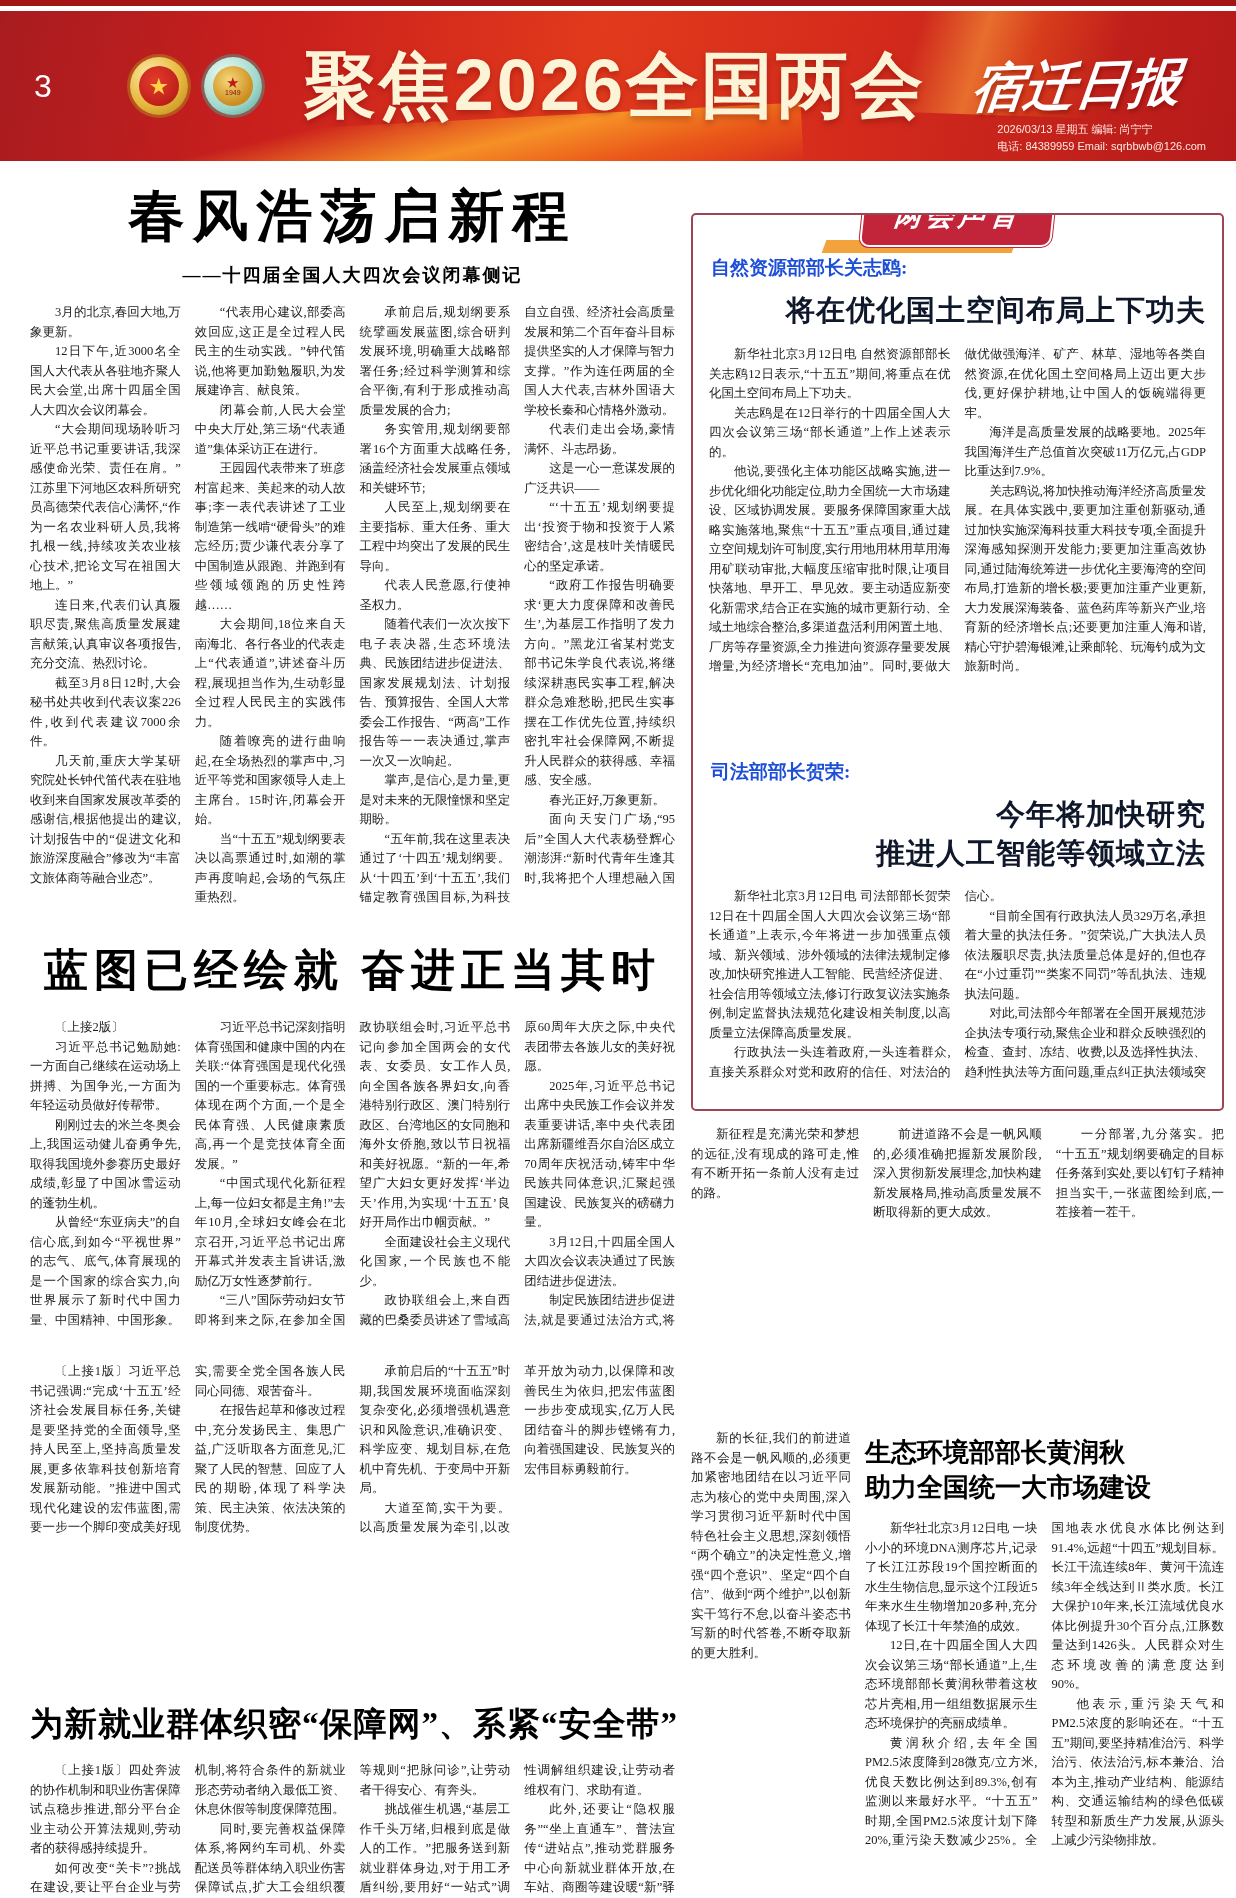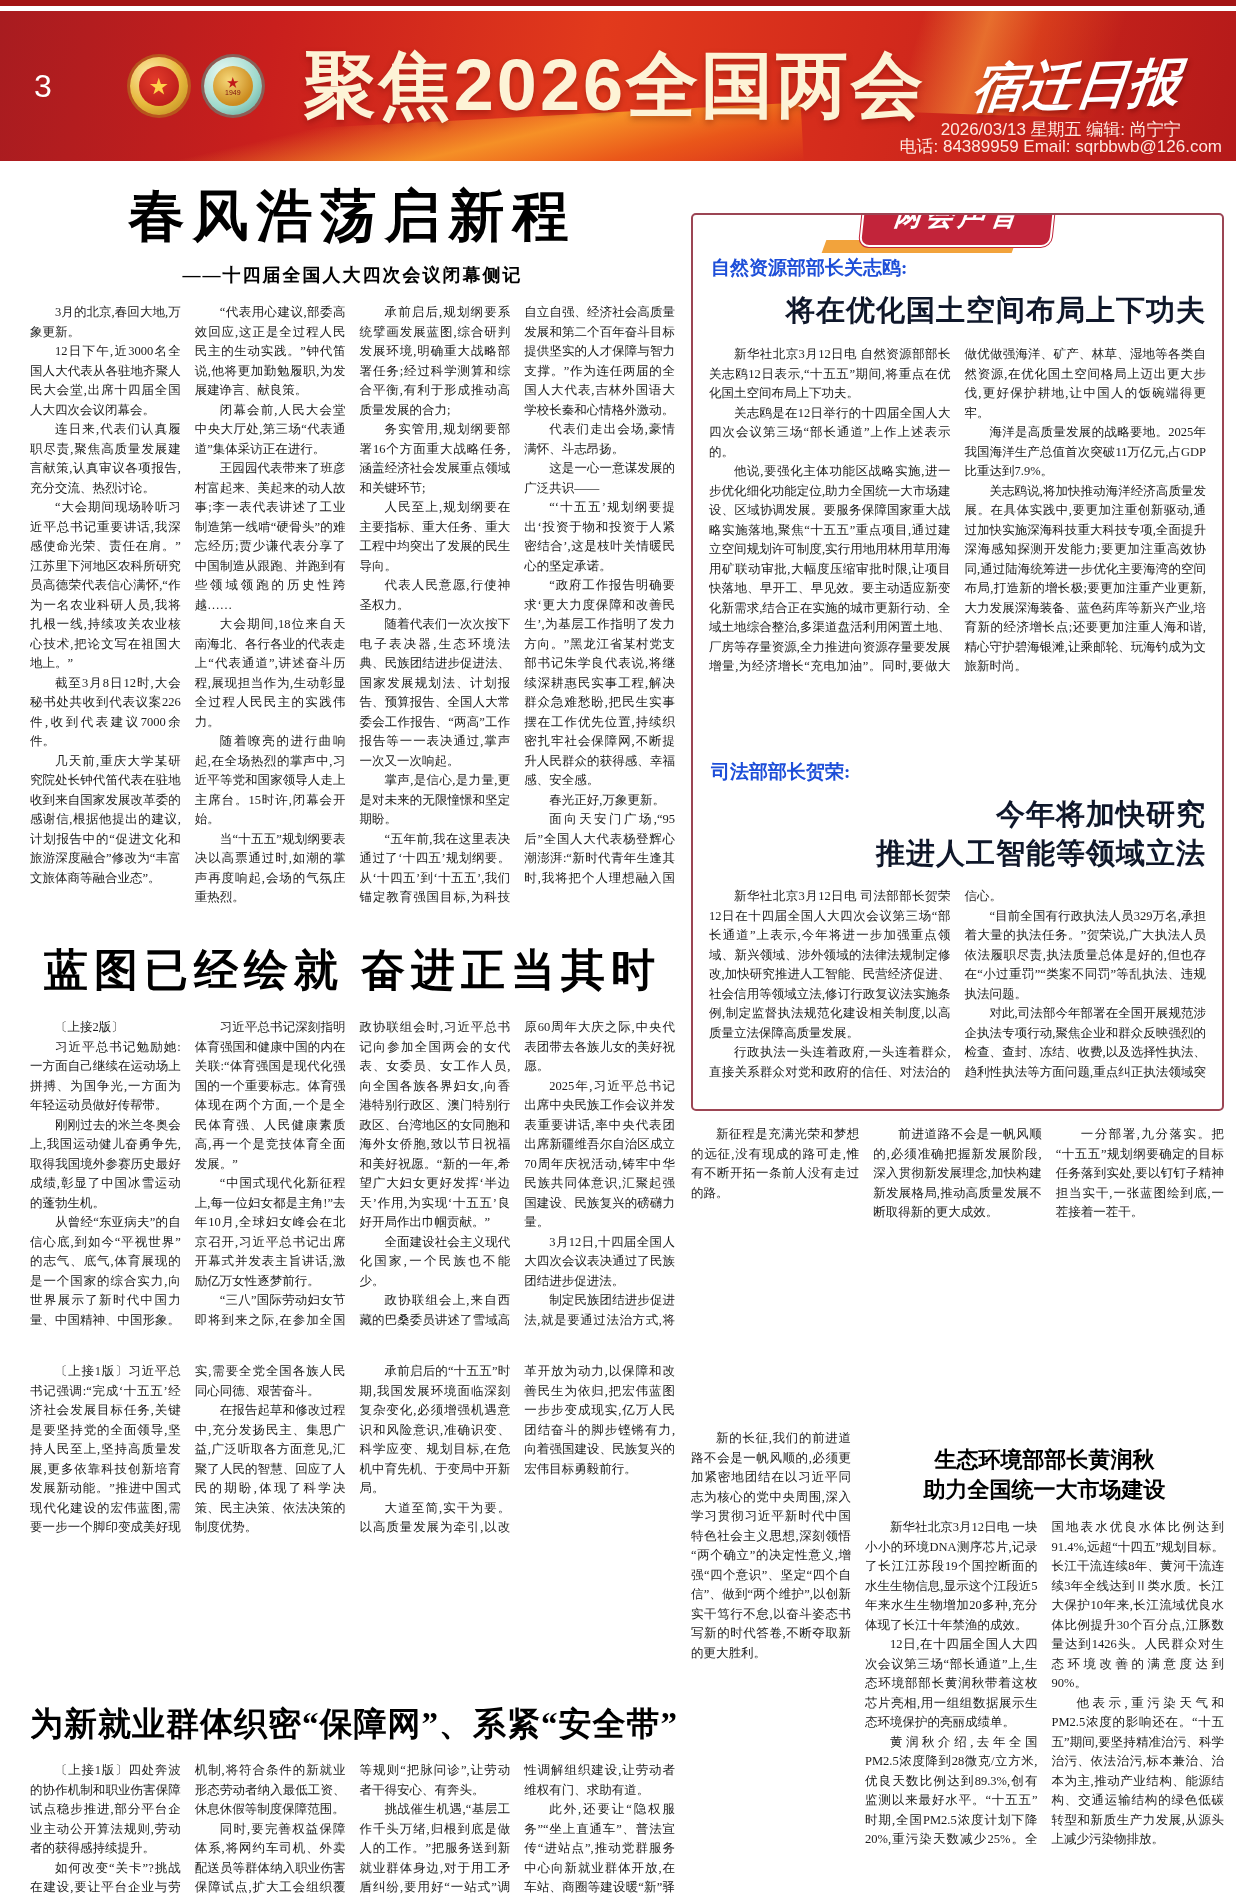"2026/03/13 星期五 编辑: 尚宁宁" .dateblock { font-size: 17px -> 11px; right: 14px -> 30px; text-align: center -> left }
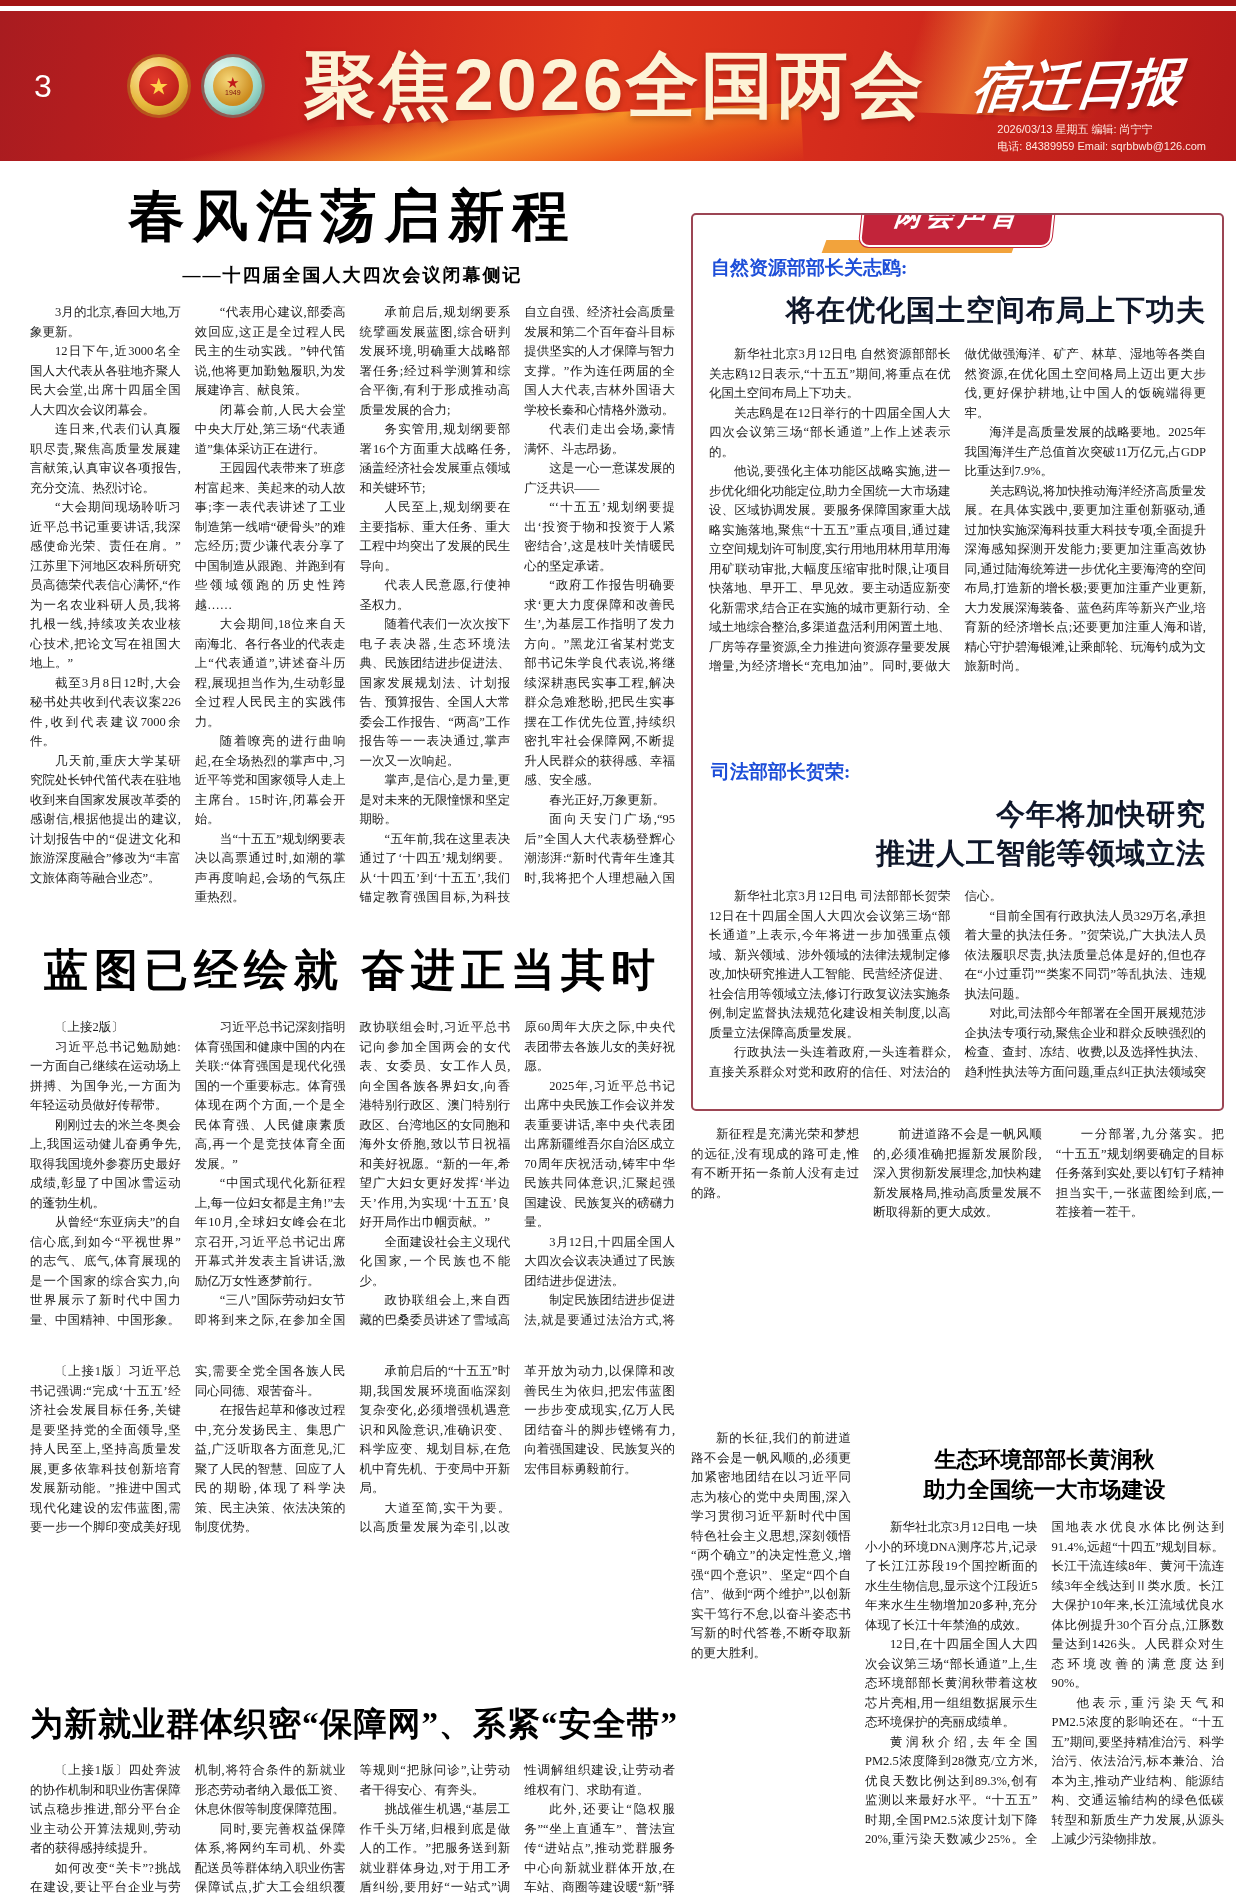"连日来,代表们认真履职尽责,聚焦高质量发展建言献策,认真审议各项报告,充分交流、" p.para { order: before "“大会期间现场聆听习近平总书记重要讲话,我深感使命光荣、责任在肩。”江苏里下河地" -> after "“大会期间现场聆听习近平总书记重要讲话,我深感使命光荣、责任在肩。”江苏里下河地" }
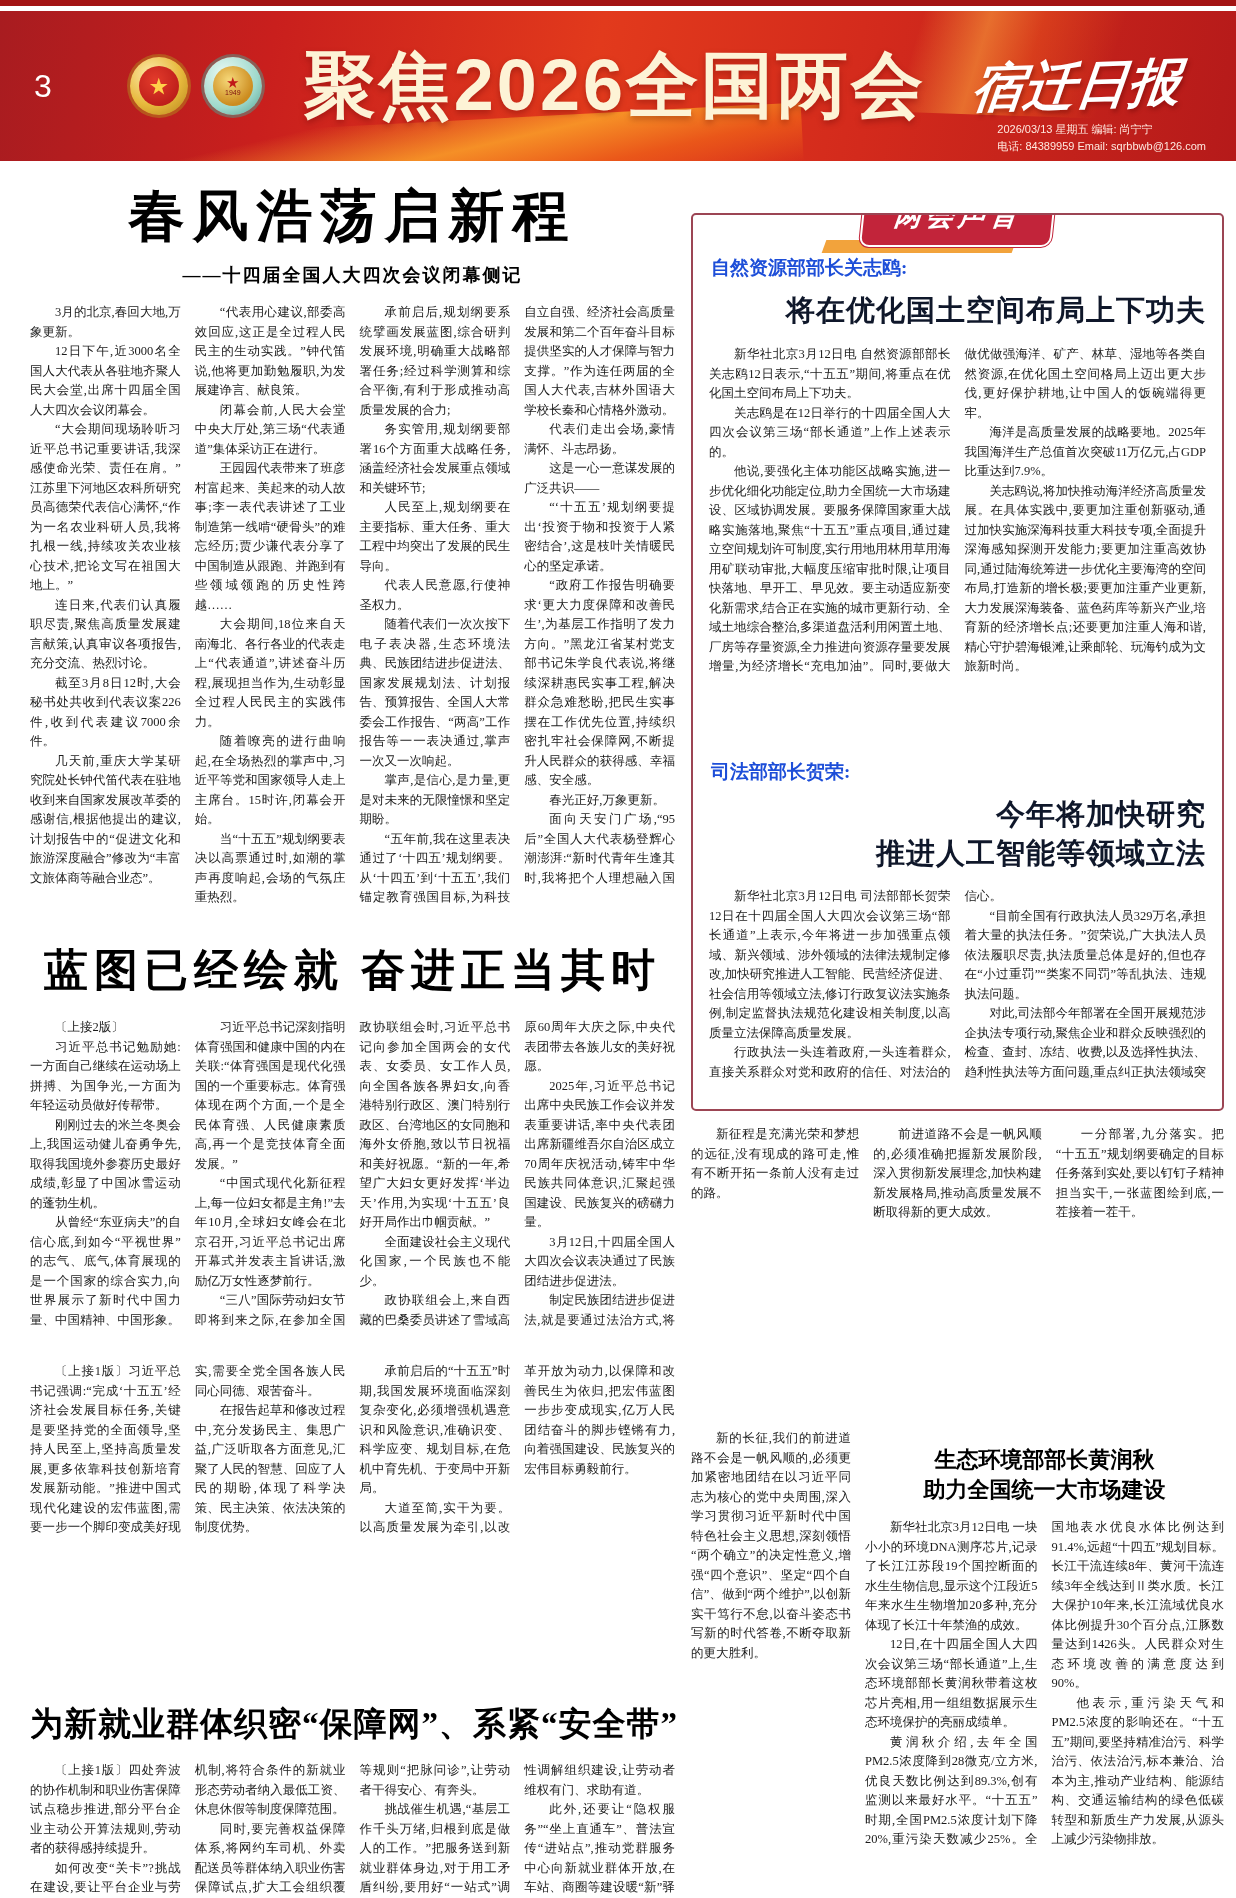"生态环境部部长黄润秋" .br-headline { font-size: 22px -> 26px; margin: 16px 0 14px -> 6px 0 14px; text-align: center -> left }
